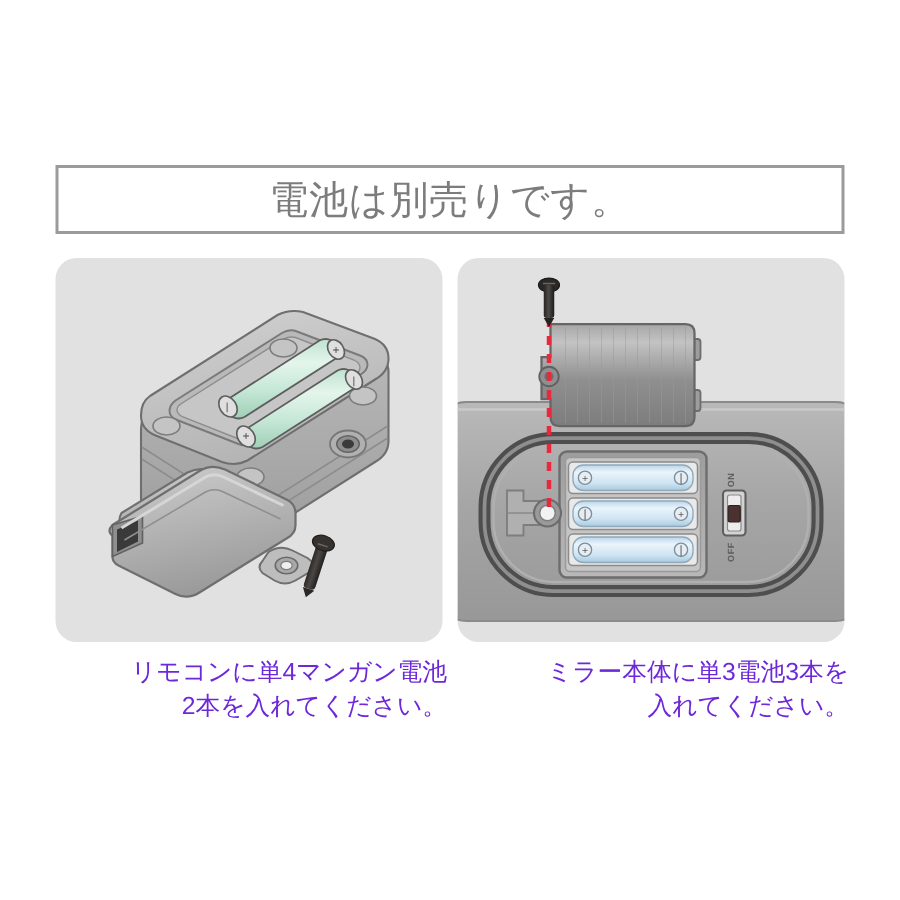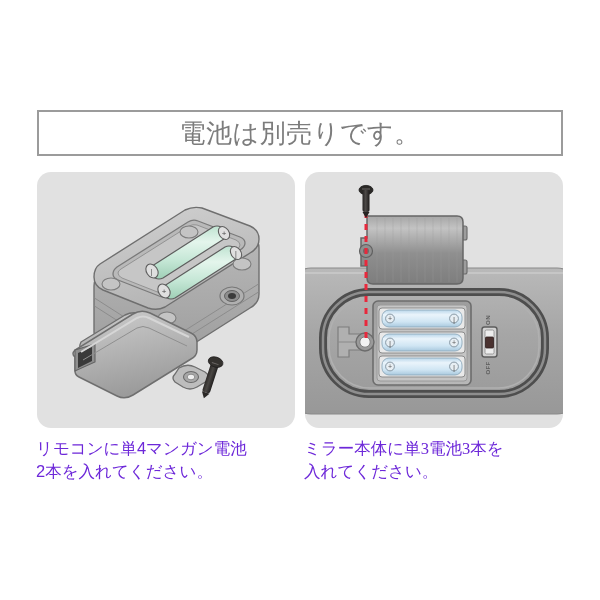"電池は別売りです。" #page { text-align: none -> right }
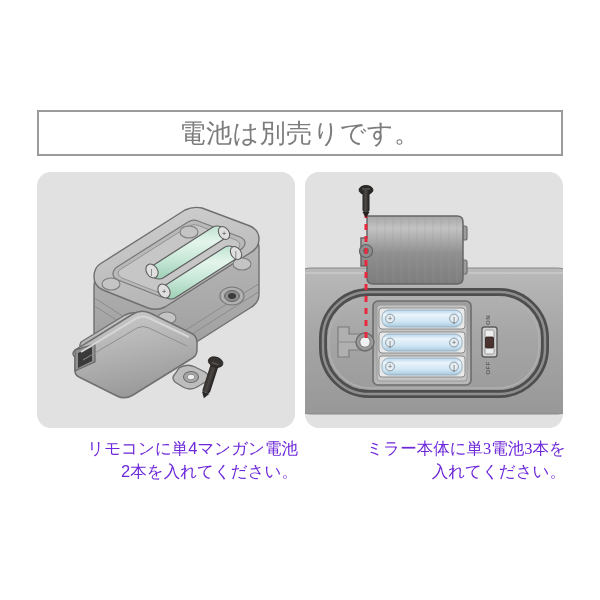"ミラー本体に単3電池3本を" .caption-right { font-family: Liberation Serif, serif -> none }
